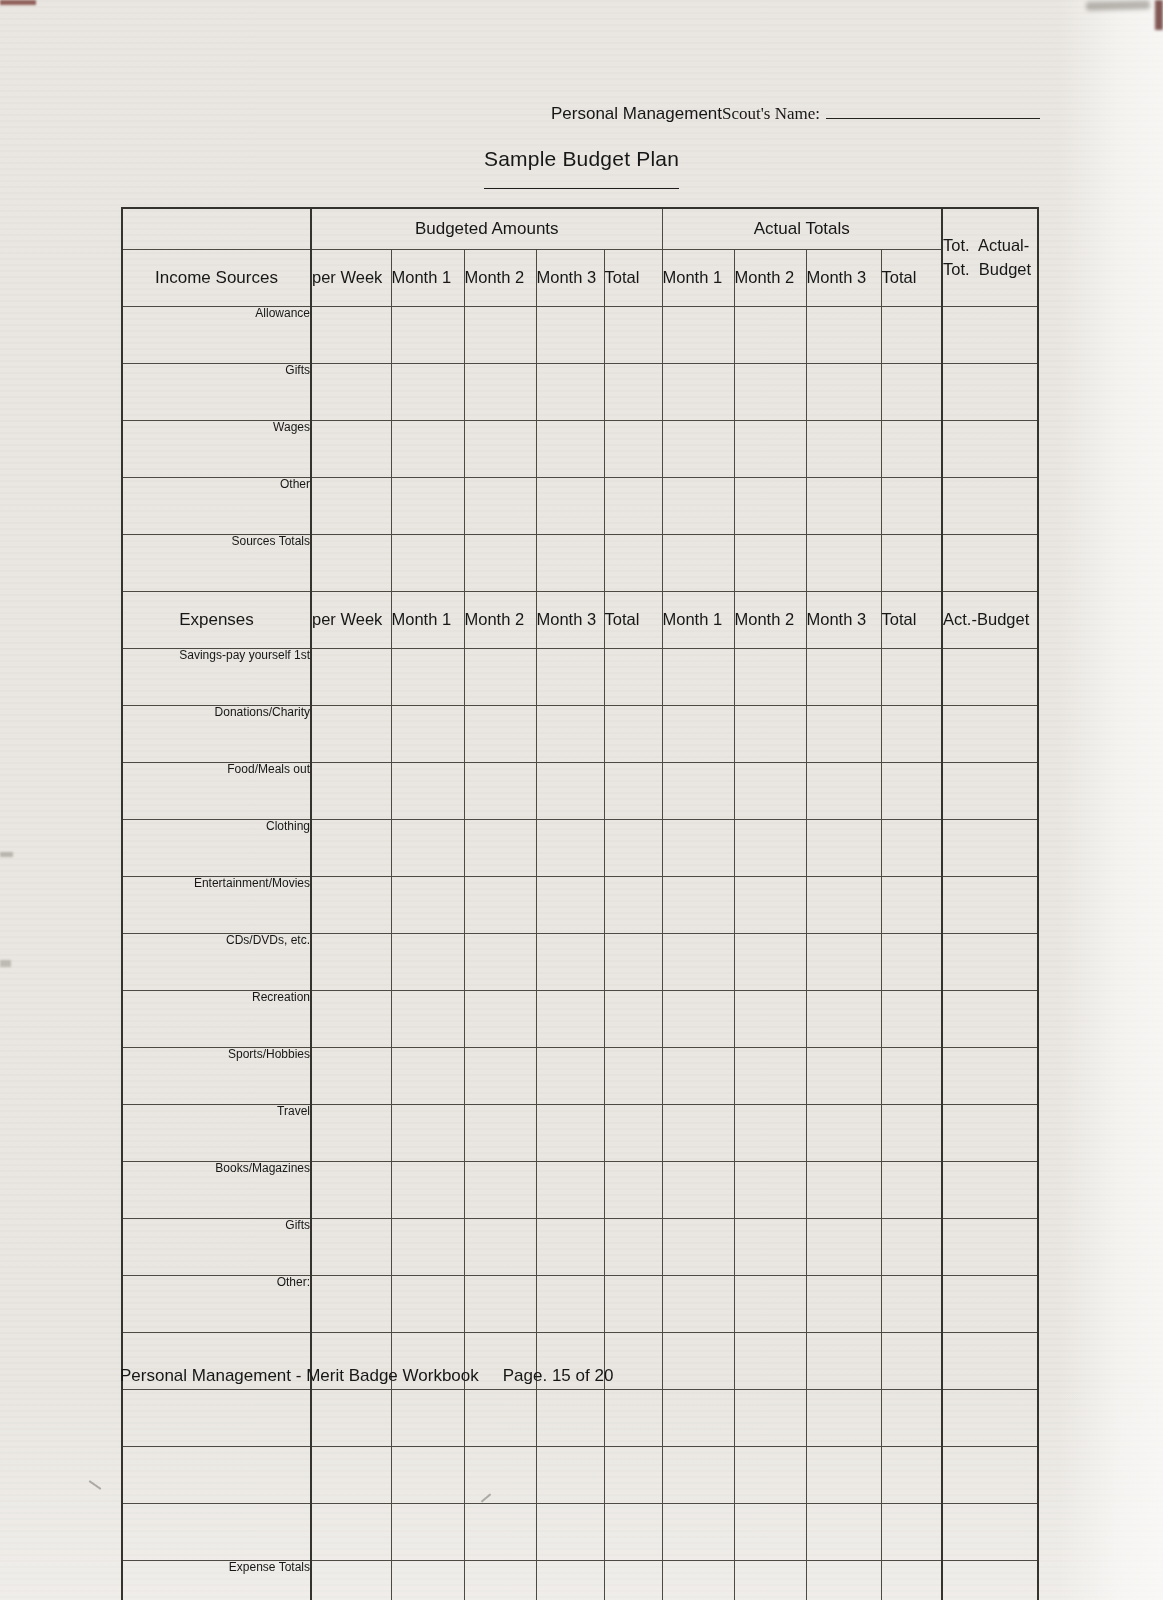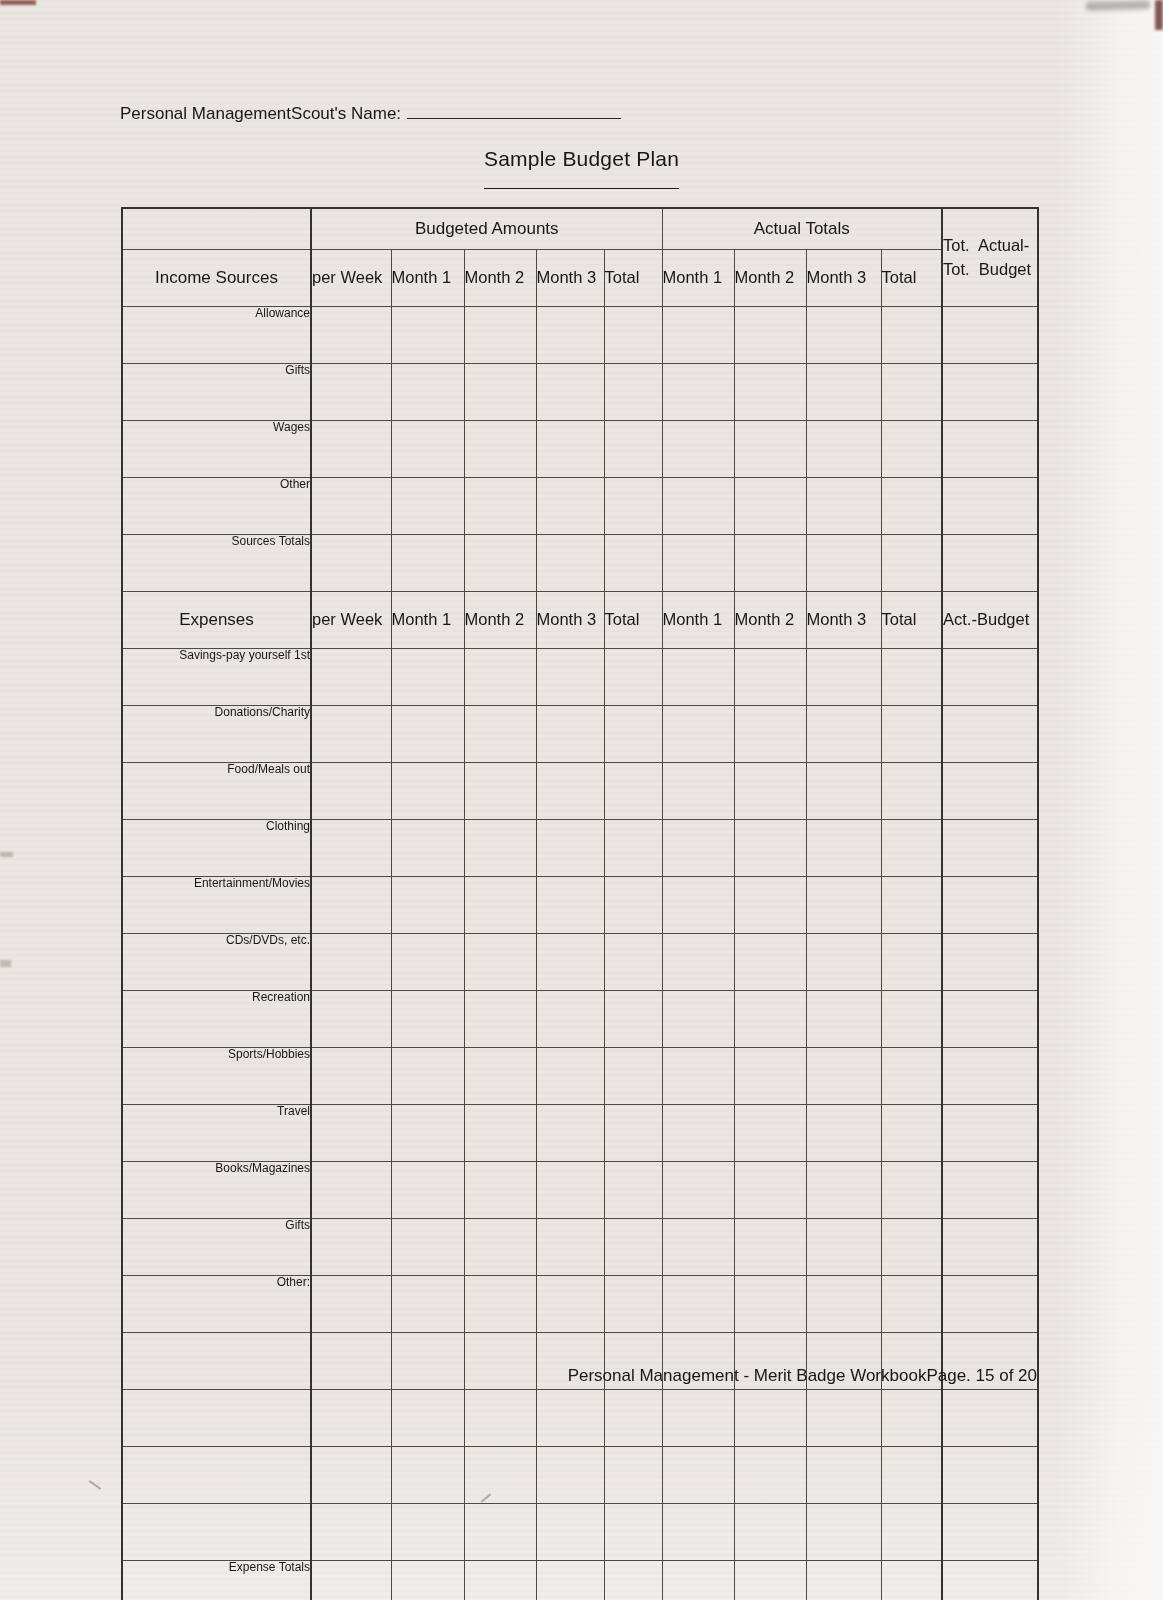"Personal Management" .doc-header { justify-content: flex-start -> flex-end }
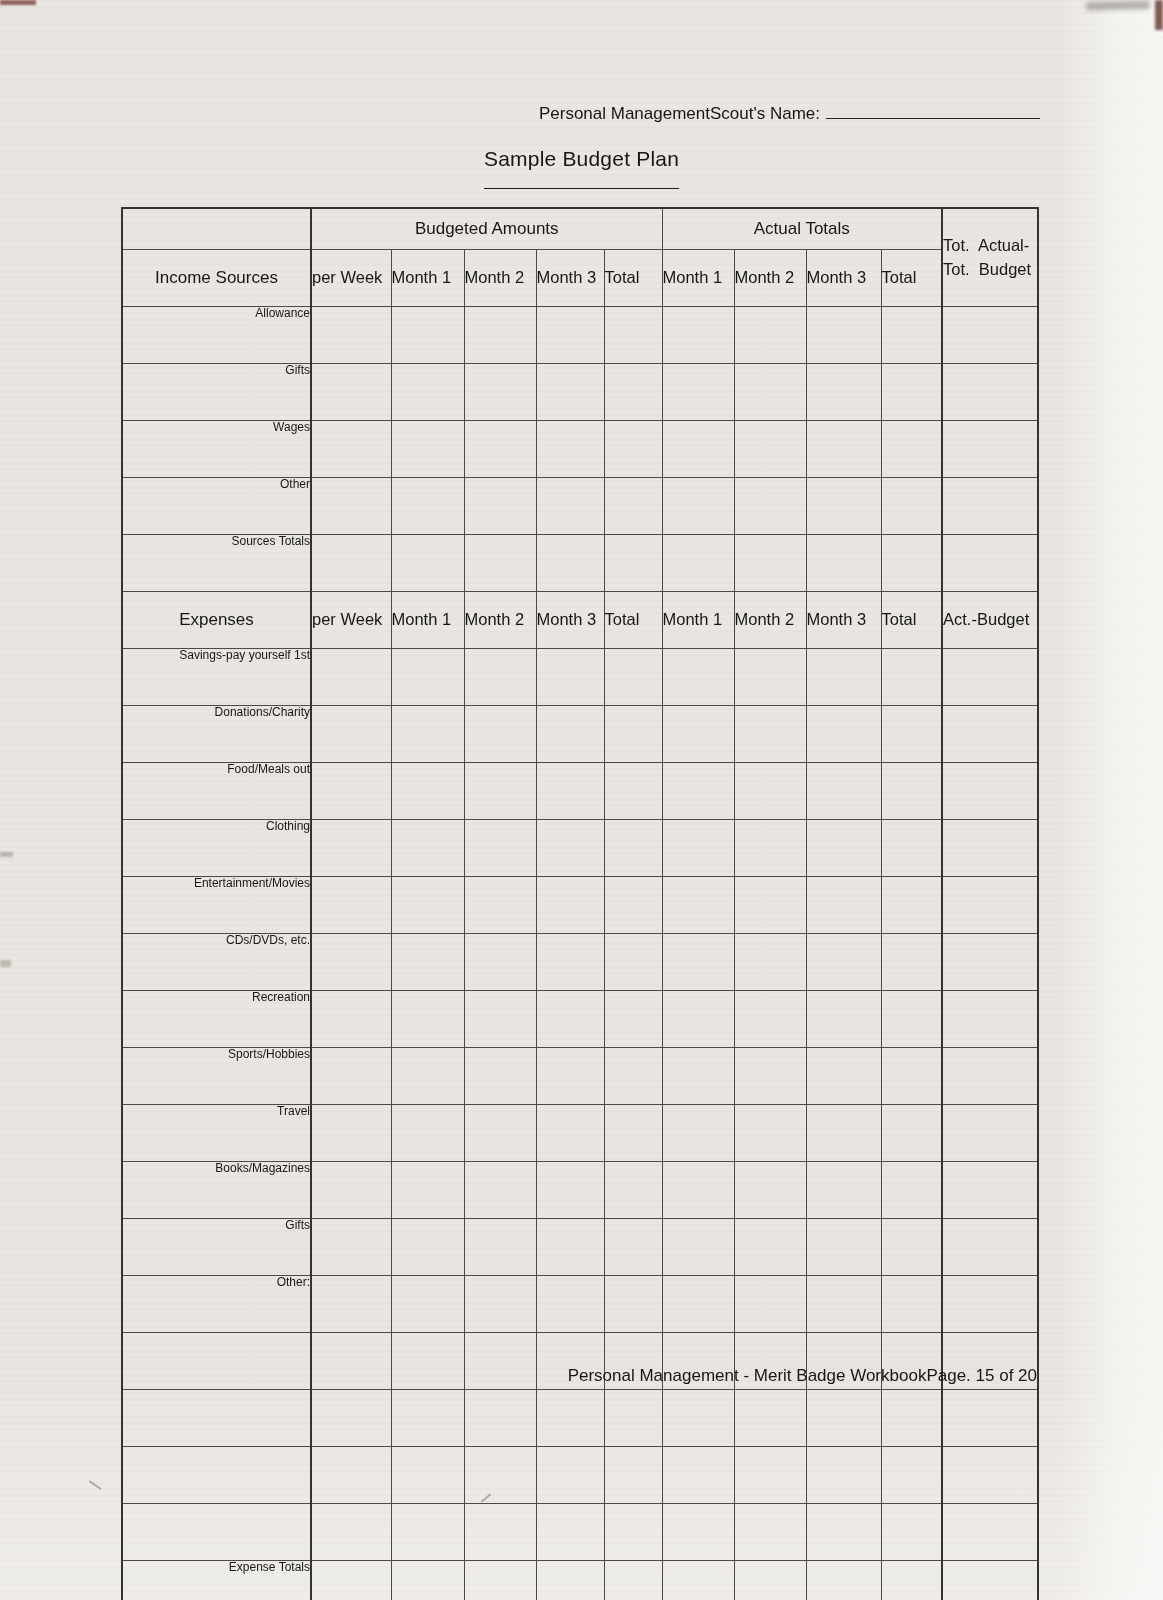"Scout's Name:" .scout { font-family: none -> Liberation Serif, serif }
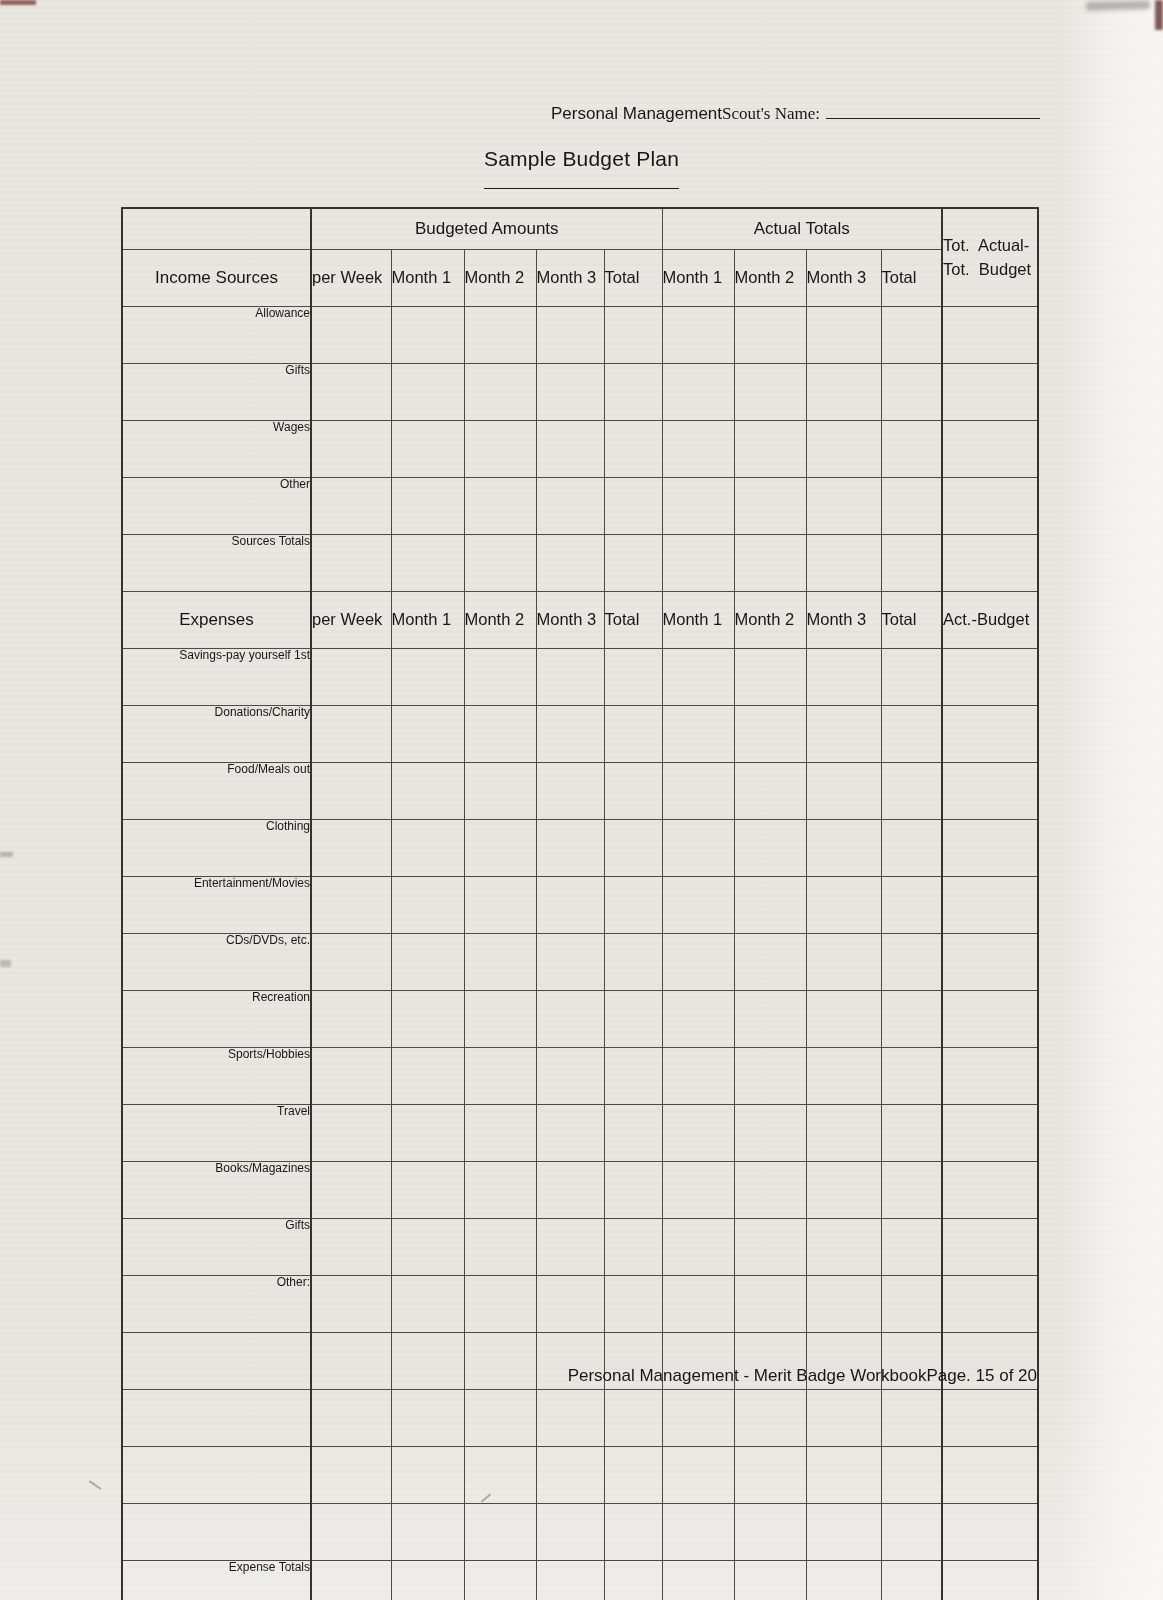"Personal Management - Merit Badge" .footer { gap: none -> 24px; justify-content: flex-end -> flex-start }
